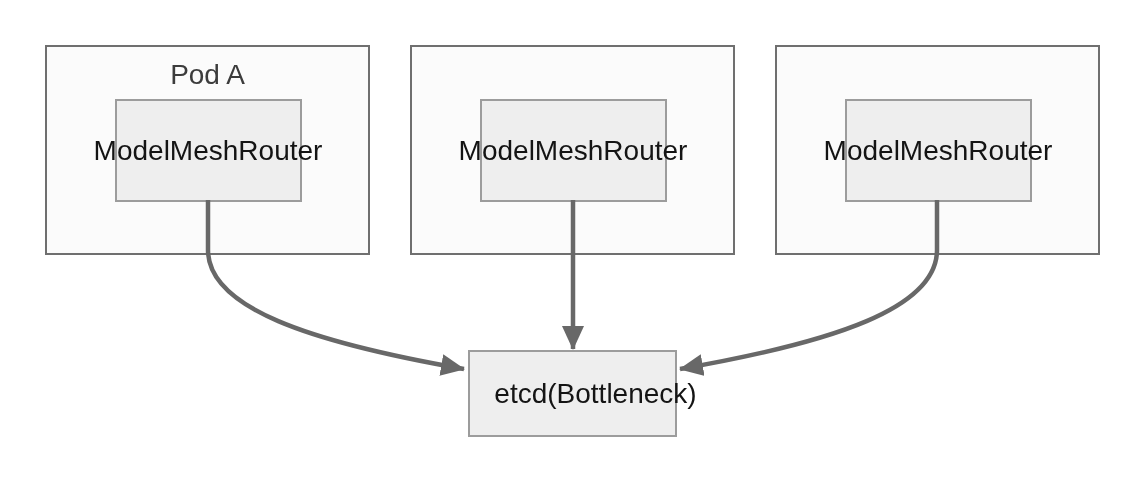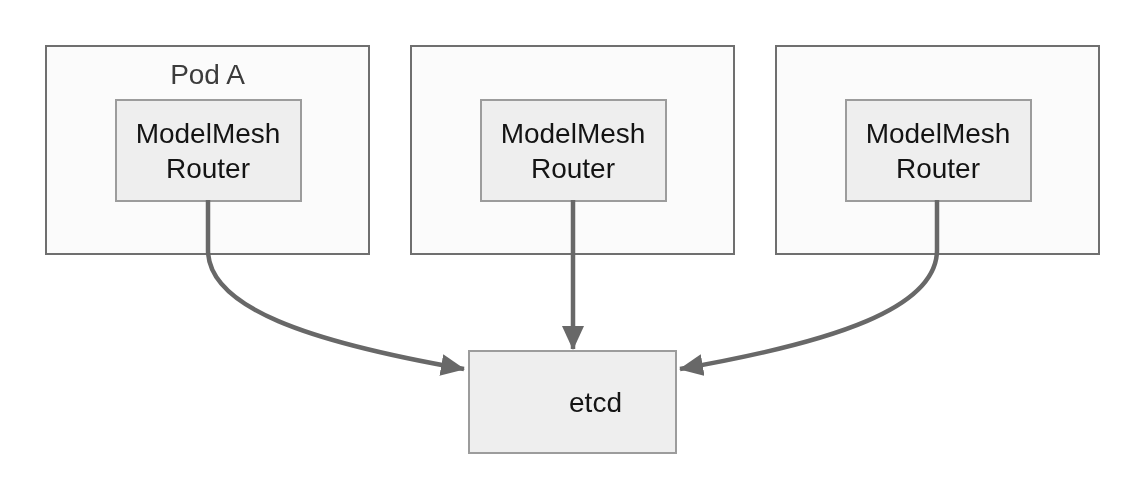"ModelMesh" .node { flex-direction: column -> row }
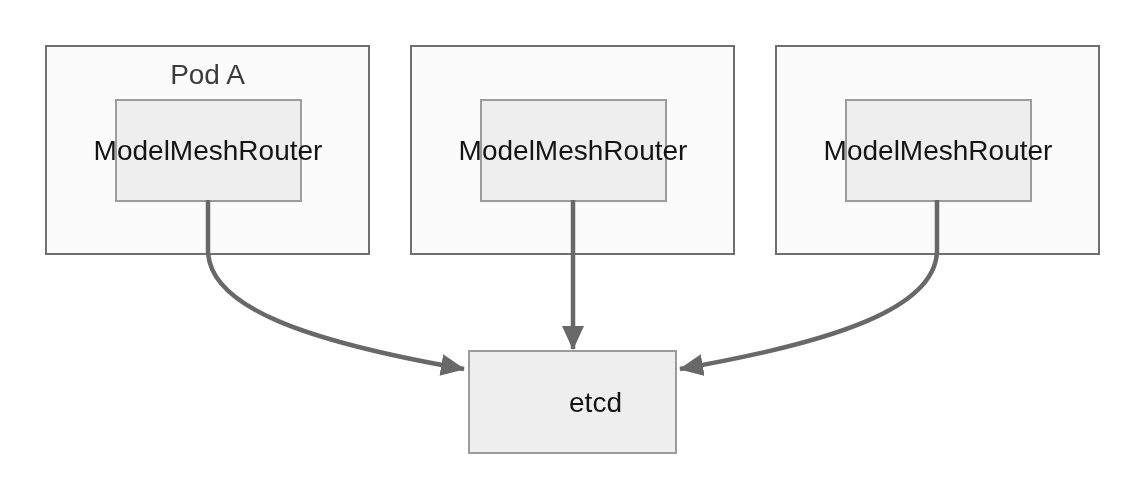"etcd" .etcd { height: 104px -> 87px }
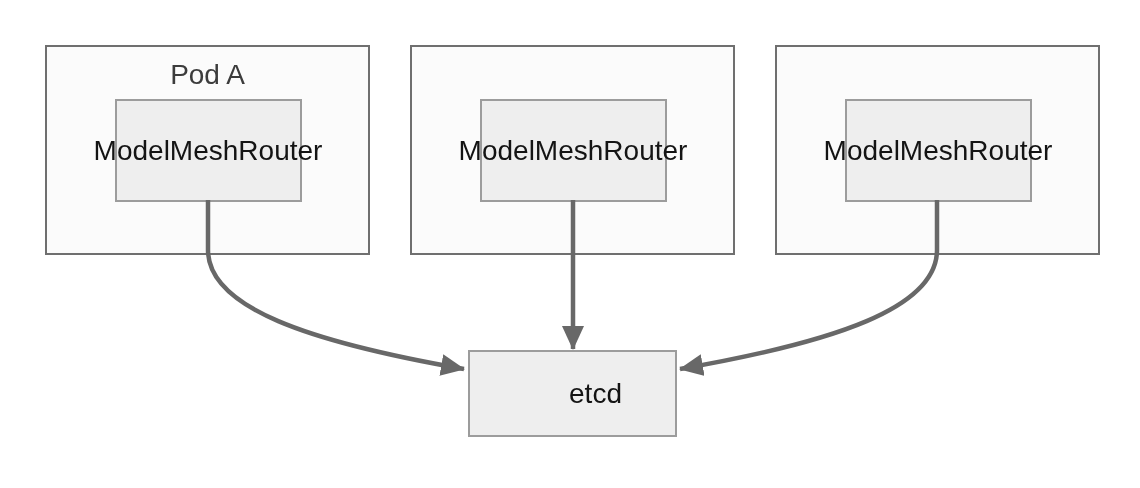"(Bottleneck)" div { html: none -> <div>(Bottleneck)</div> }
